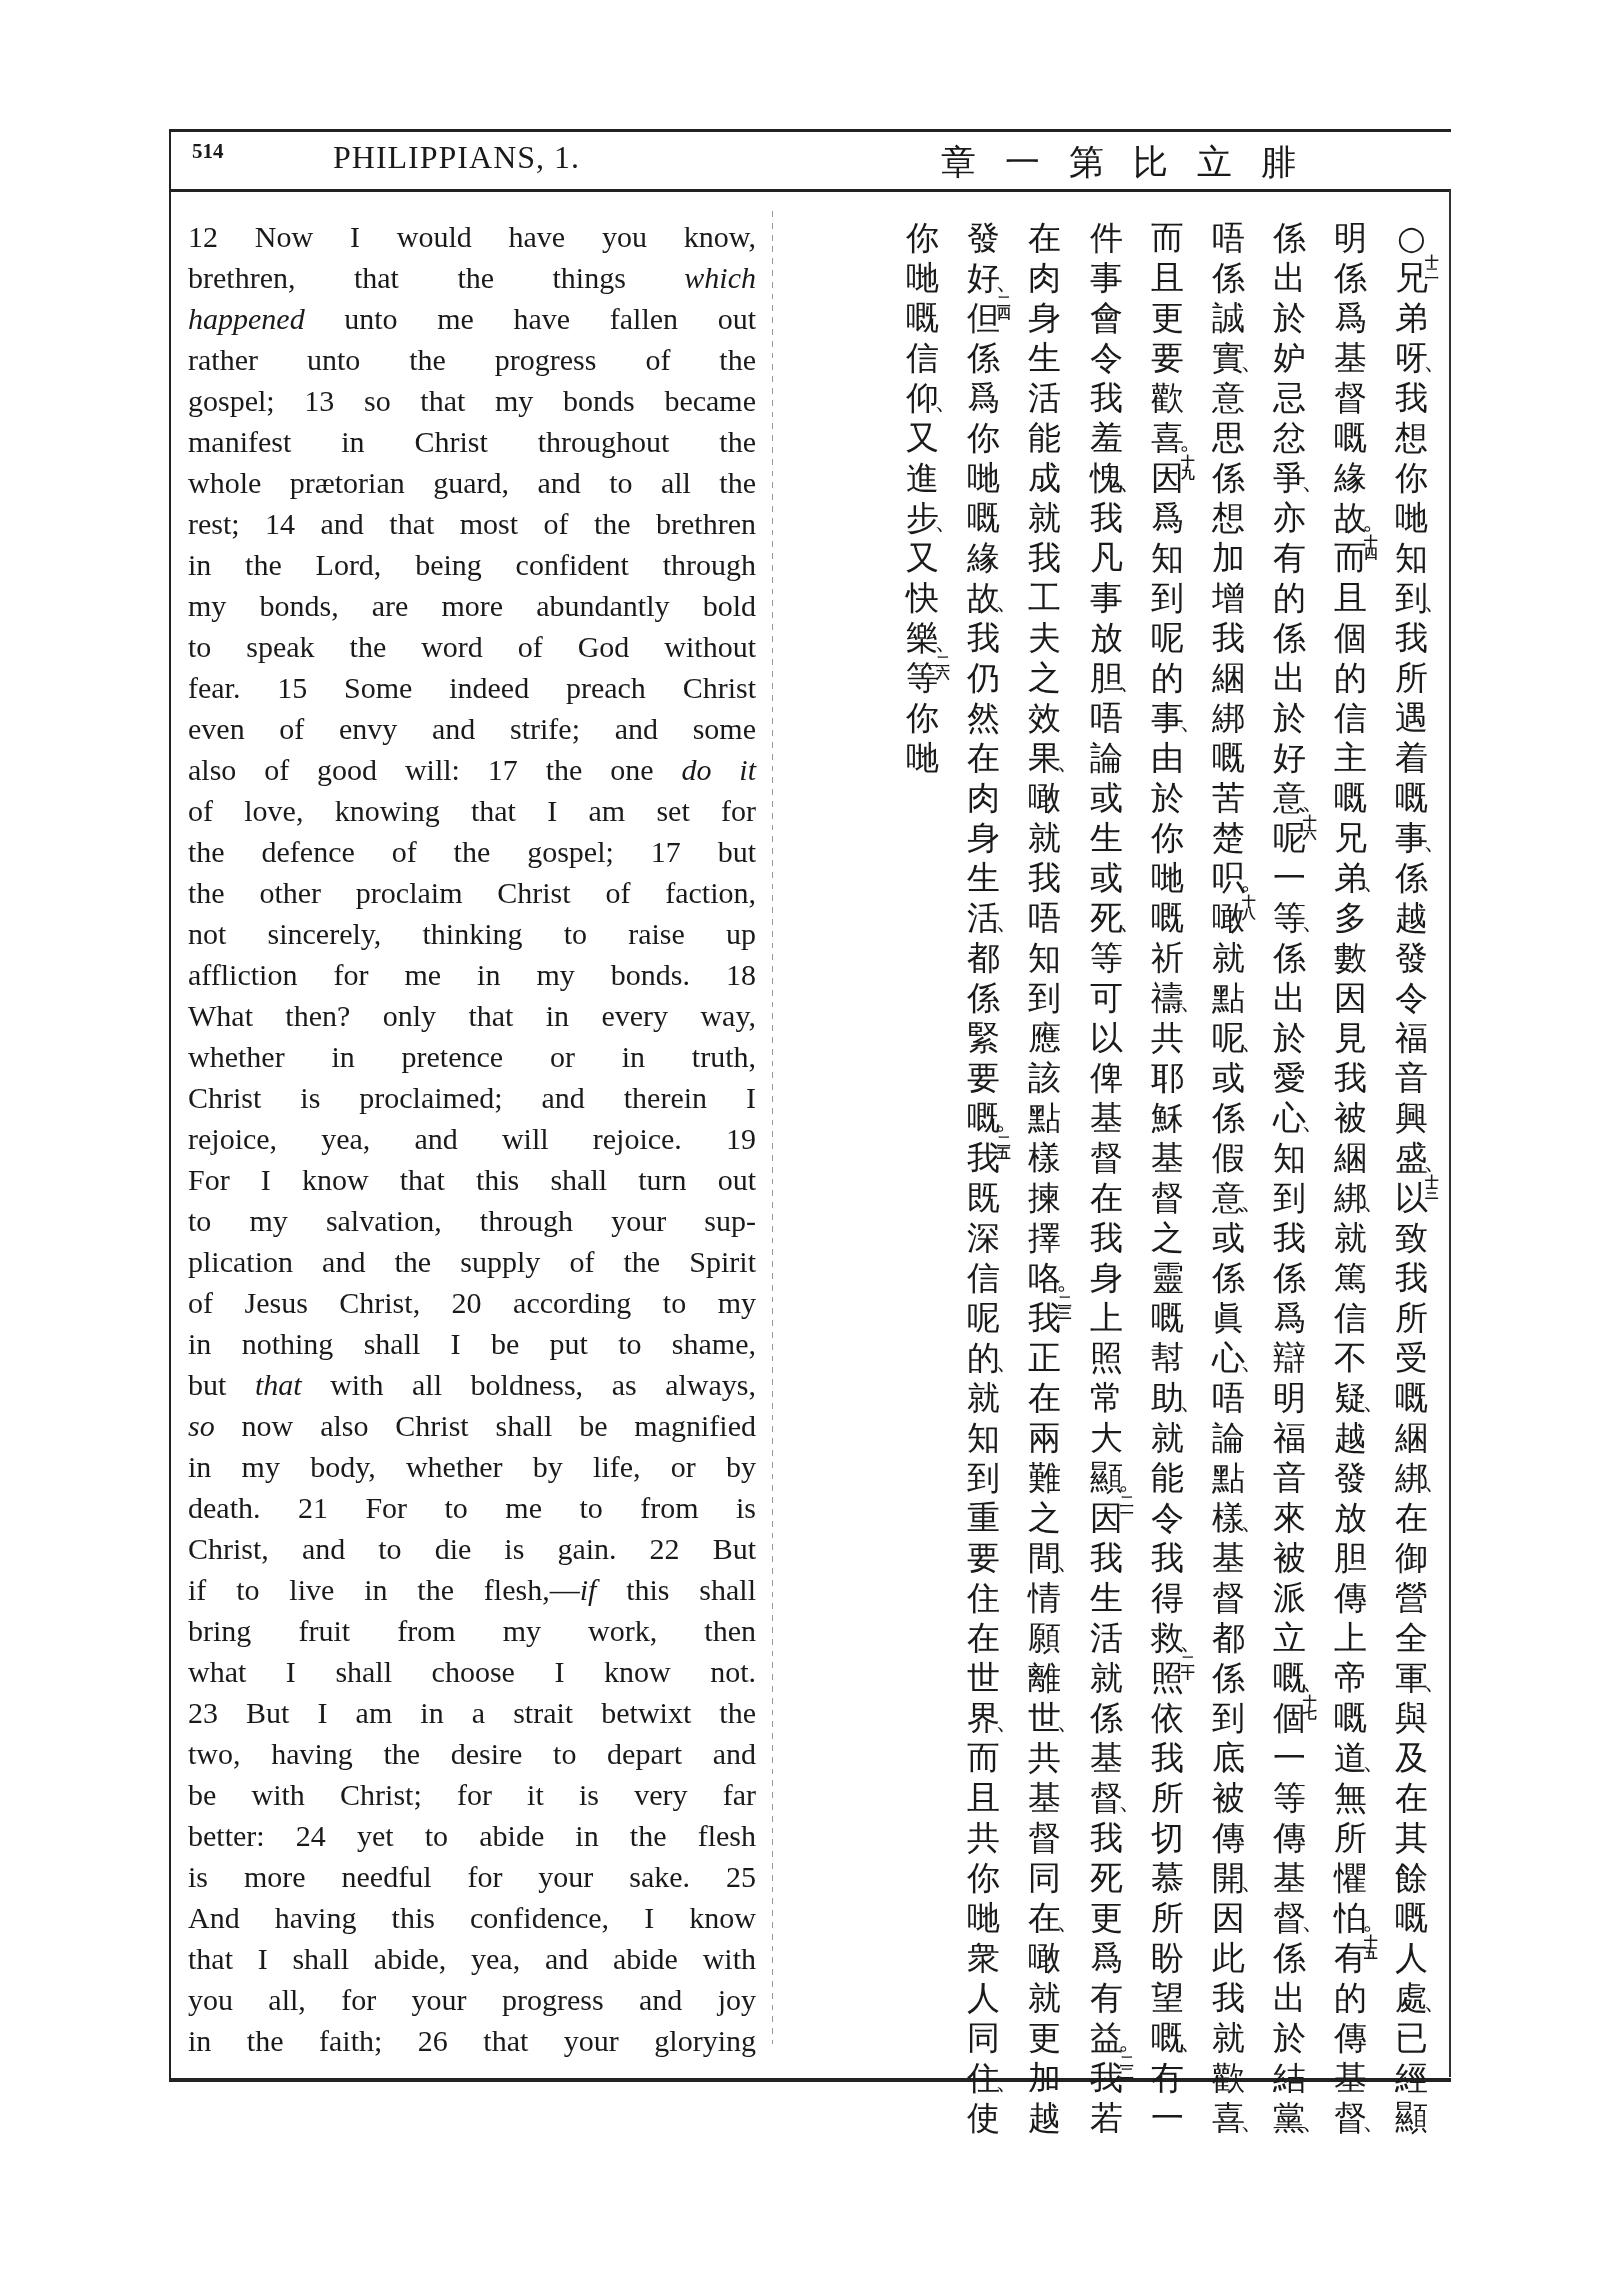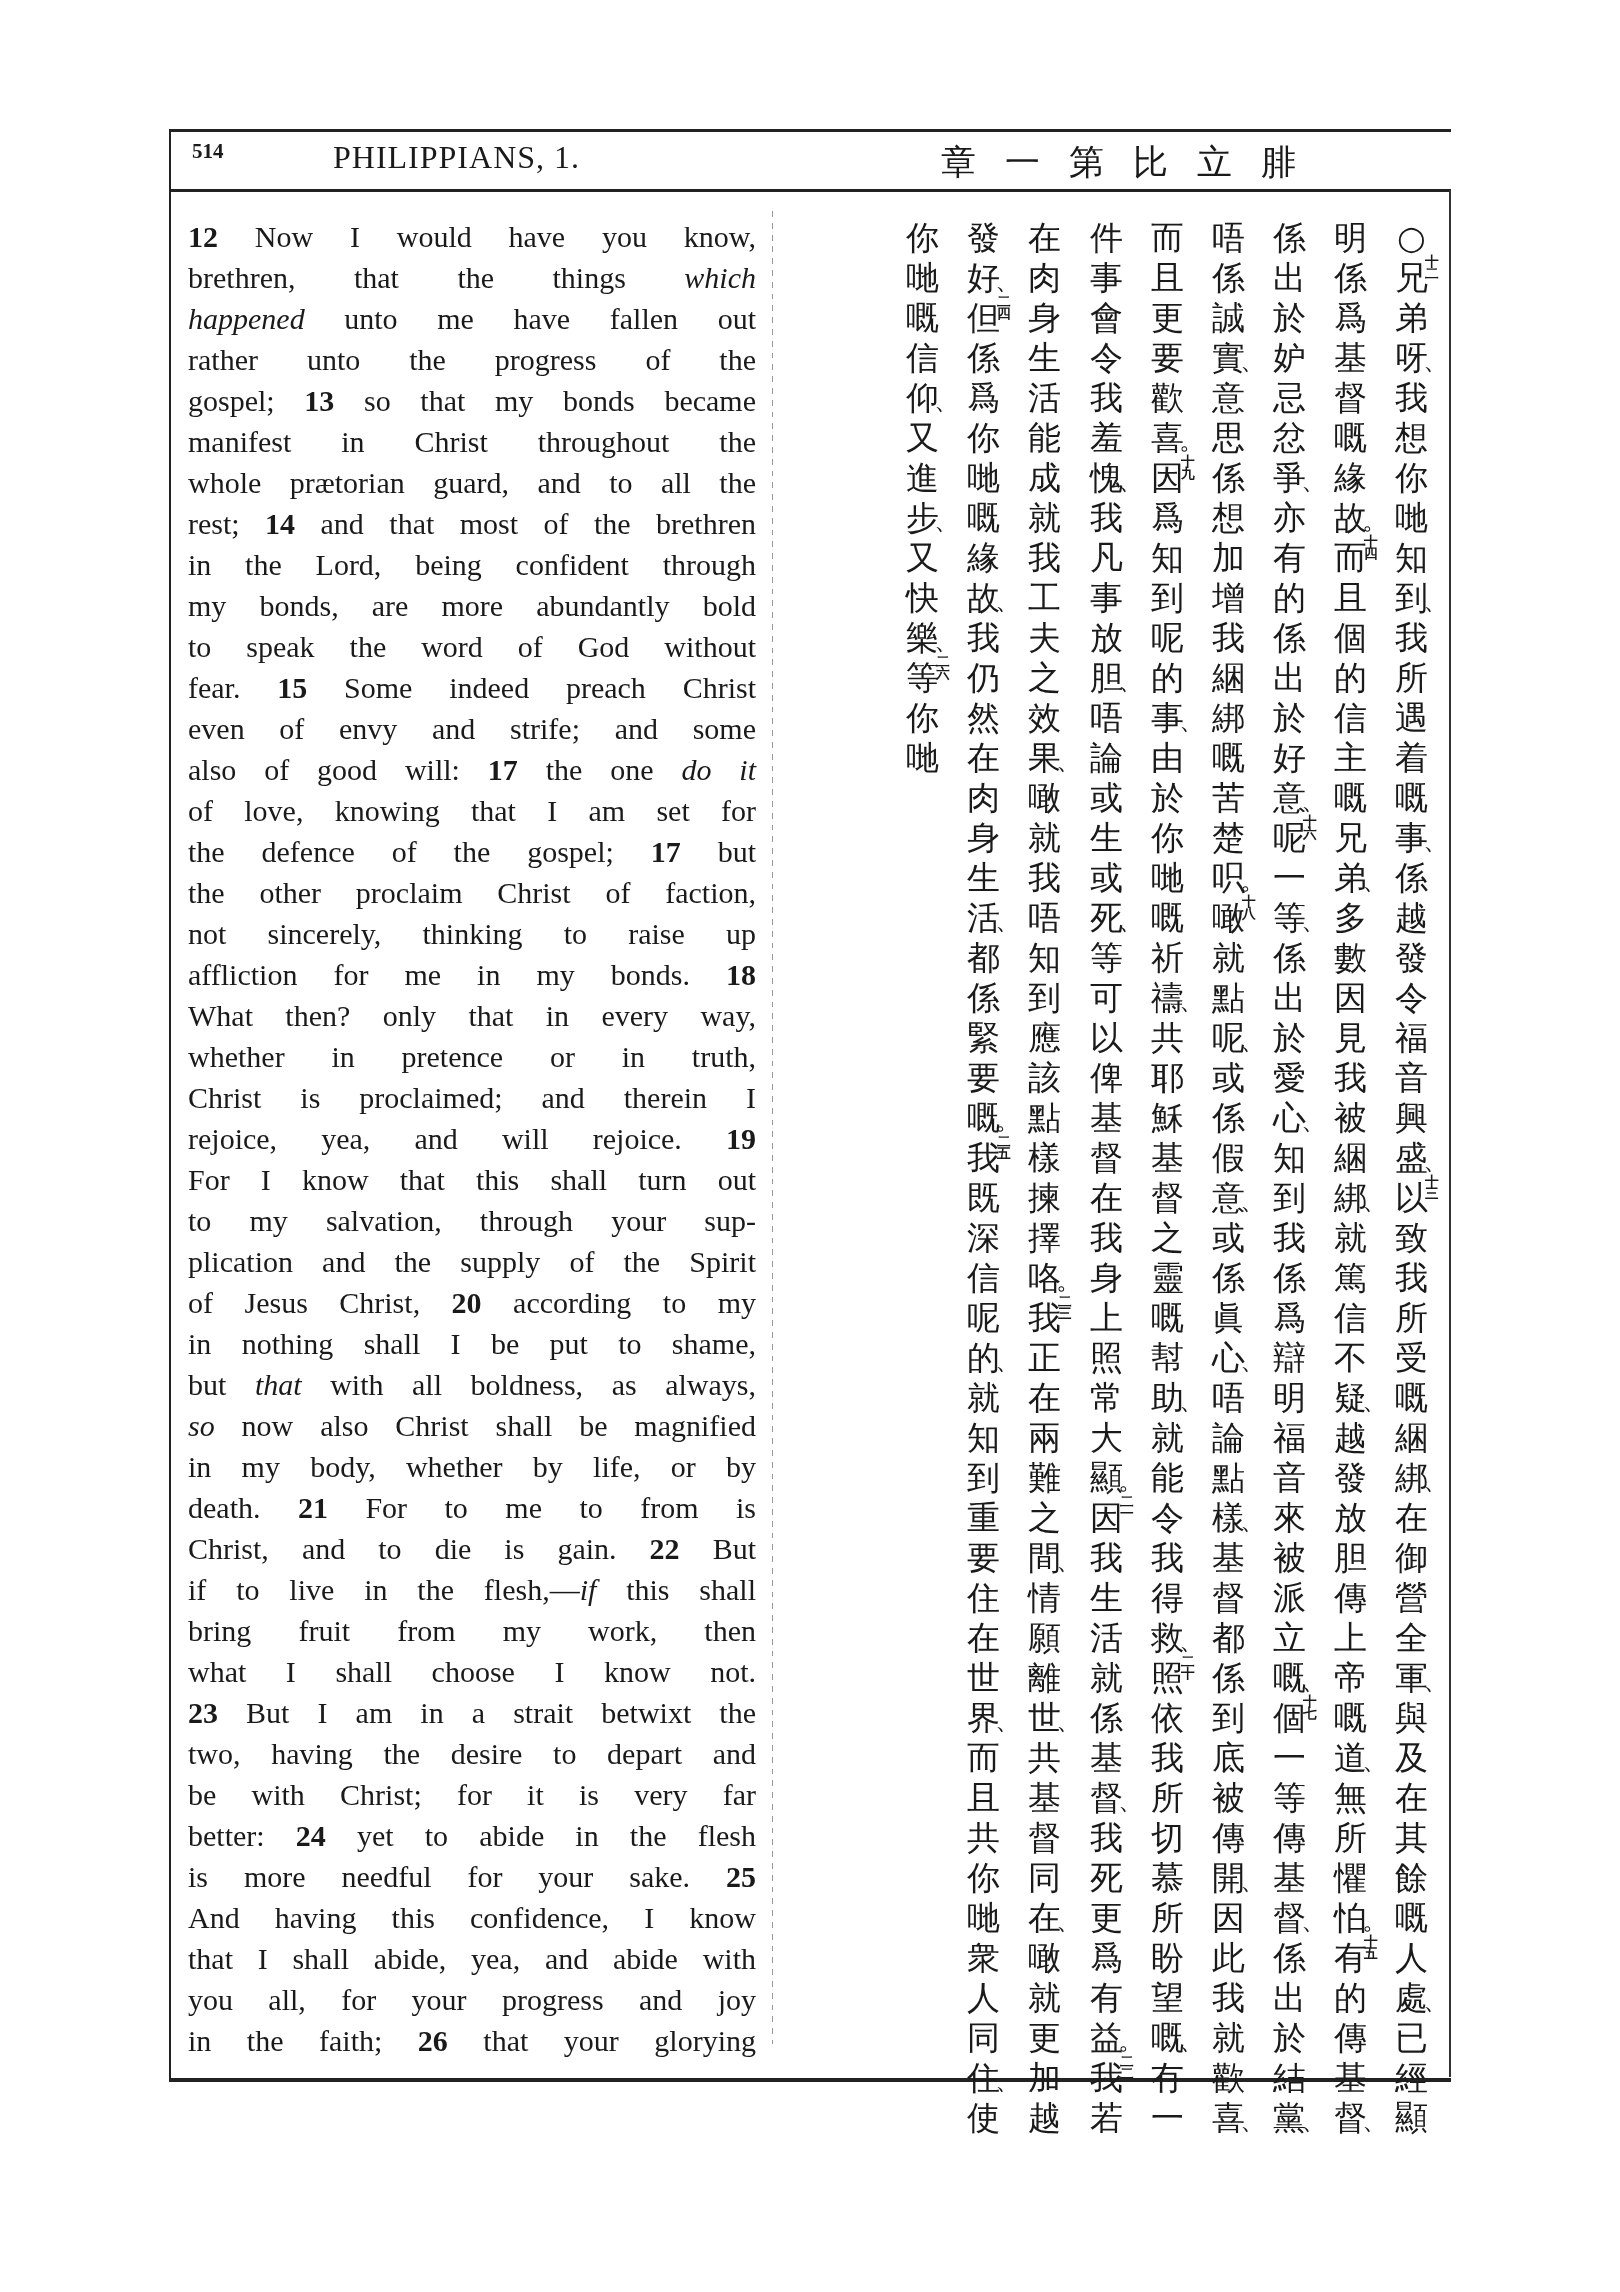"12" .vn { font-weight: bold -> normal }
